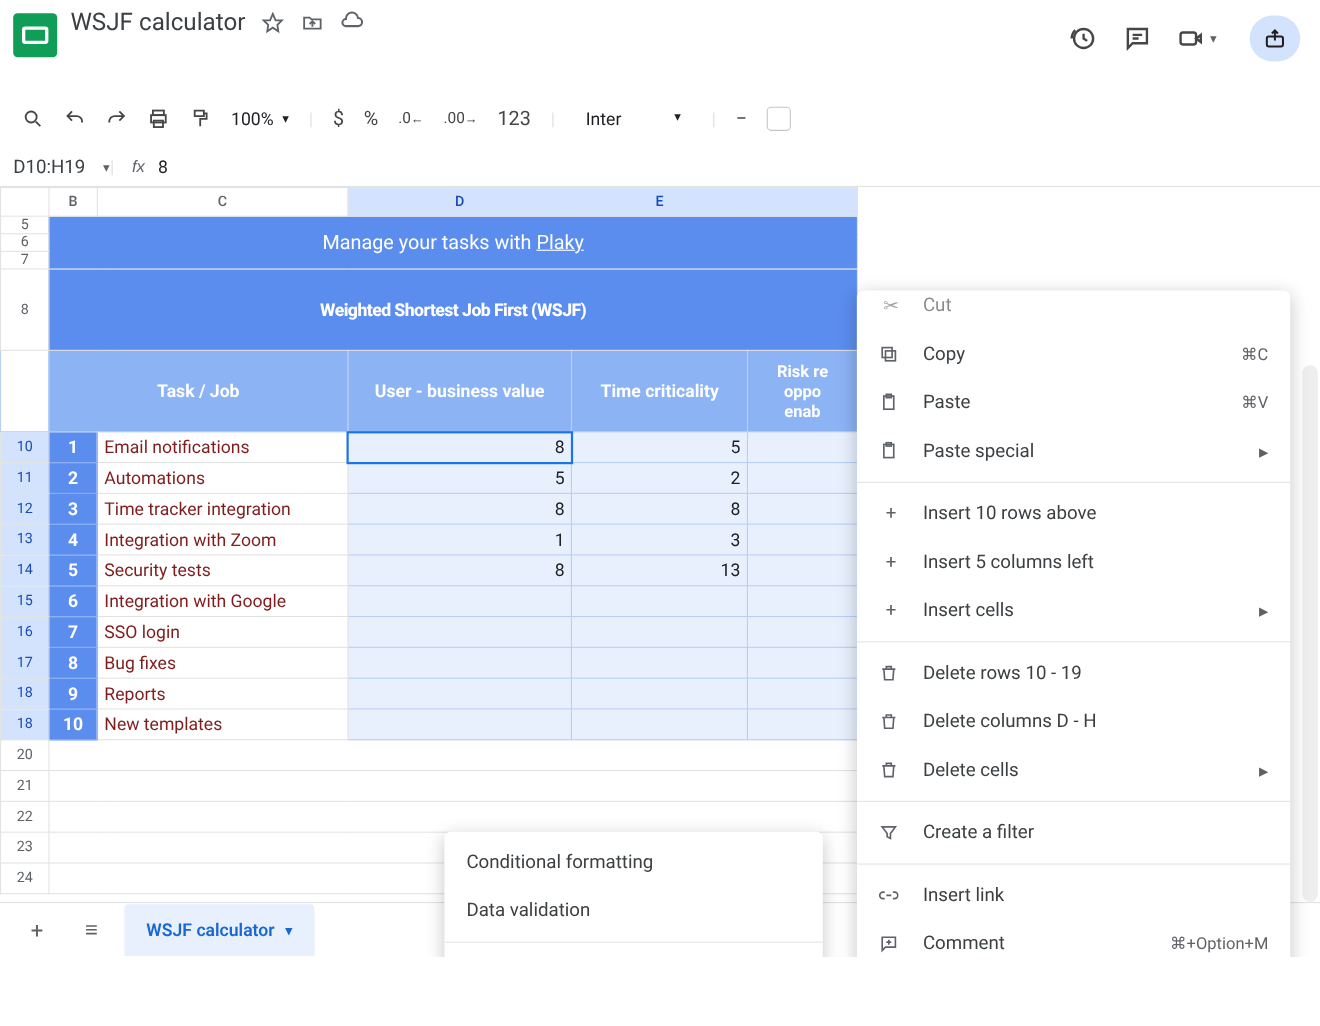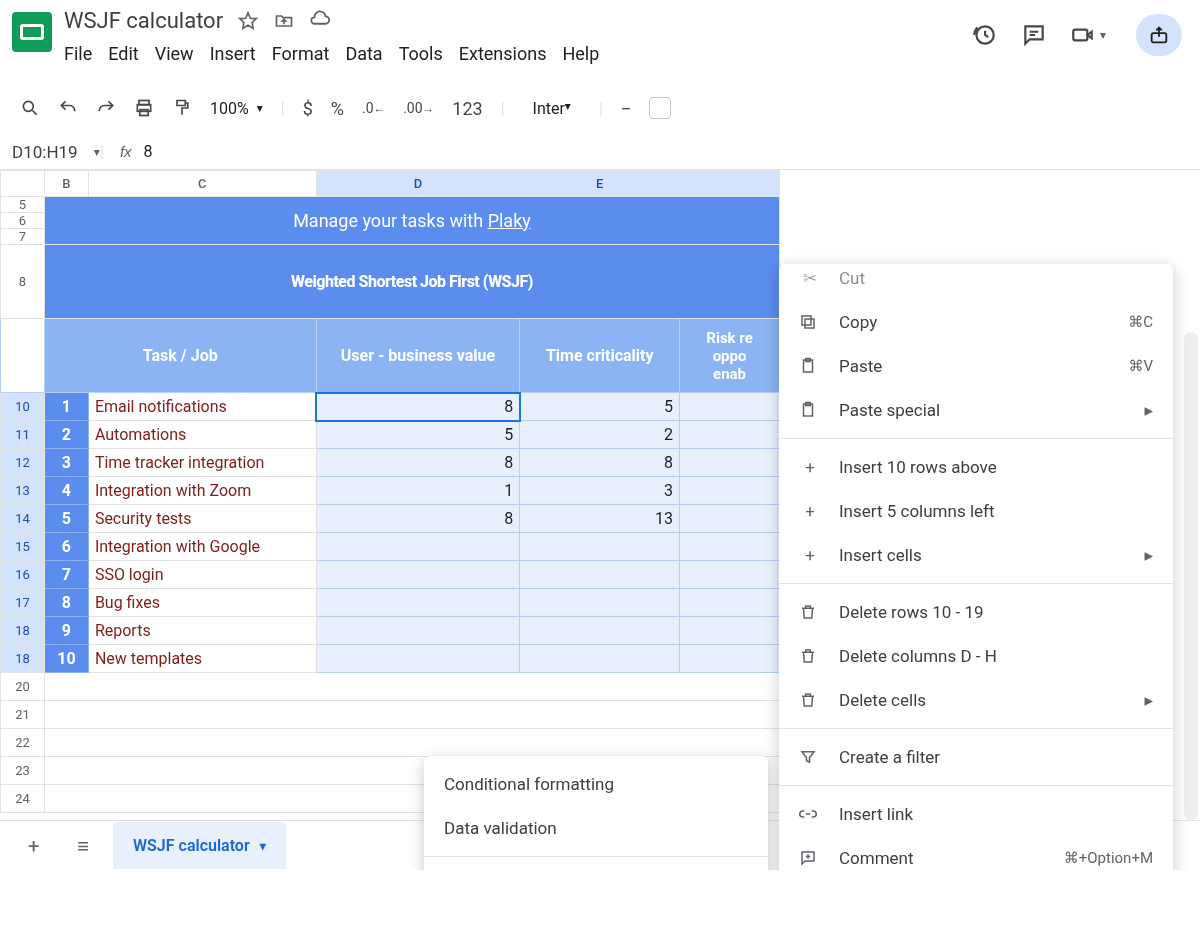"File" div.menu-bar { html: <div> <span>File</span> <span>Edit</span> <span>View</span> <span>Insert</span> <span>Format</span> <span>Data</span> <span>Tools</span> <span>Extensions</span> <span>Help</span> </div> -> none }
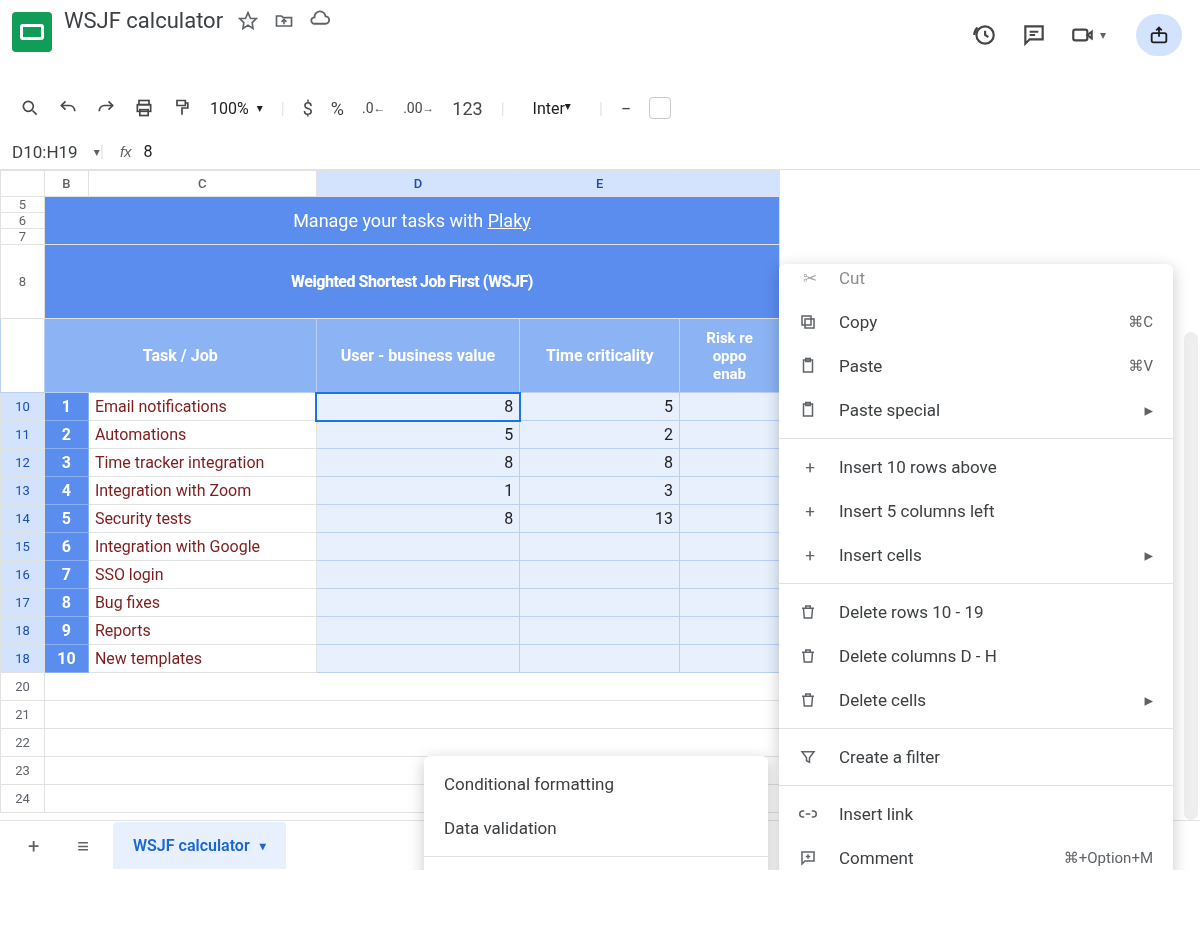"Inter" .font-select { gap: none -> 48px }
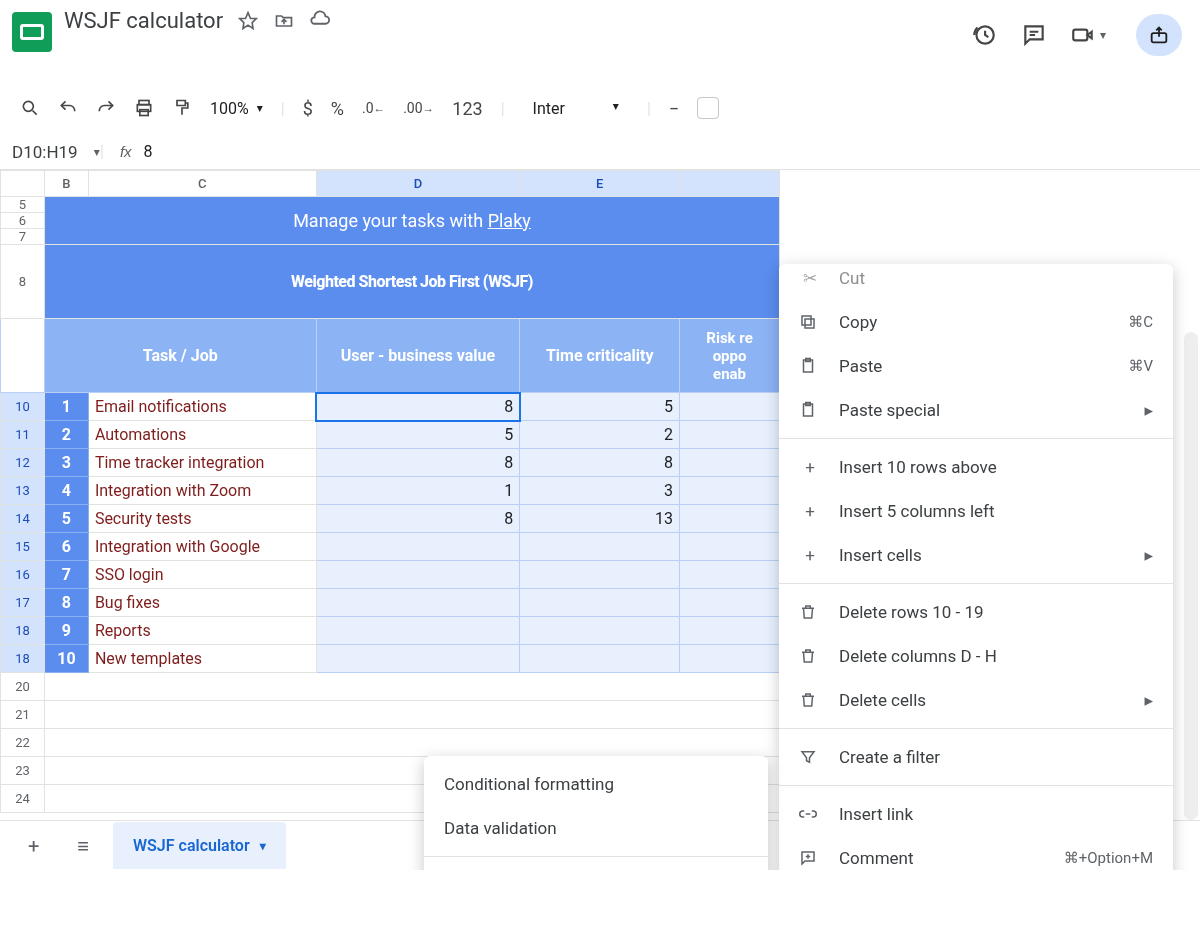"Conditional formatting" .menu-sub { left: 424px -> 404px }
